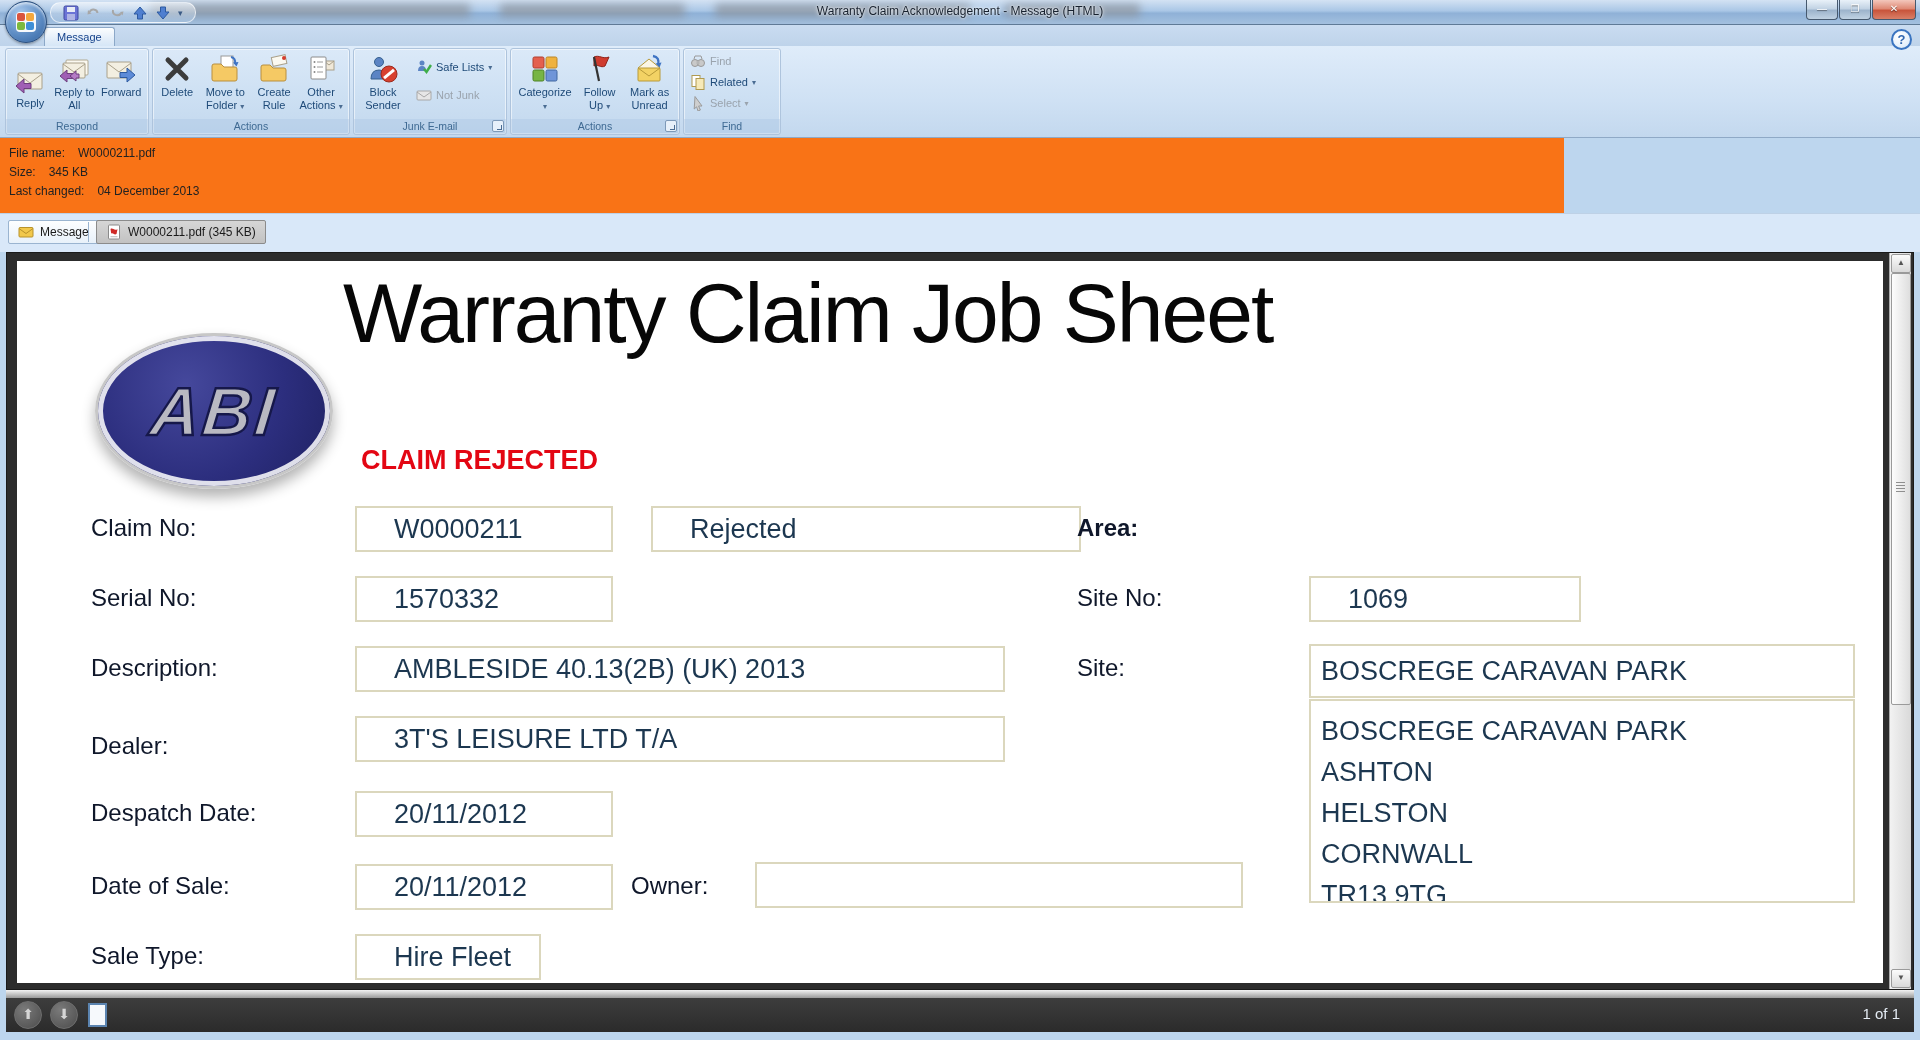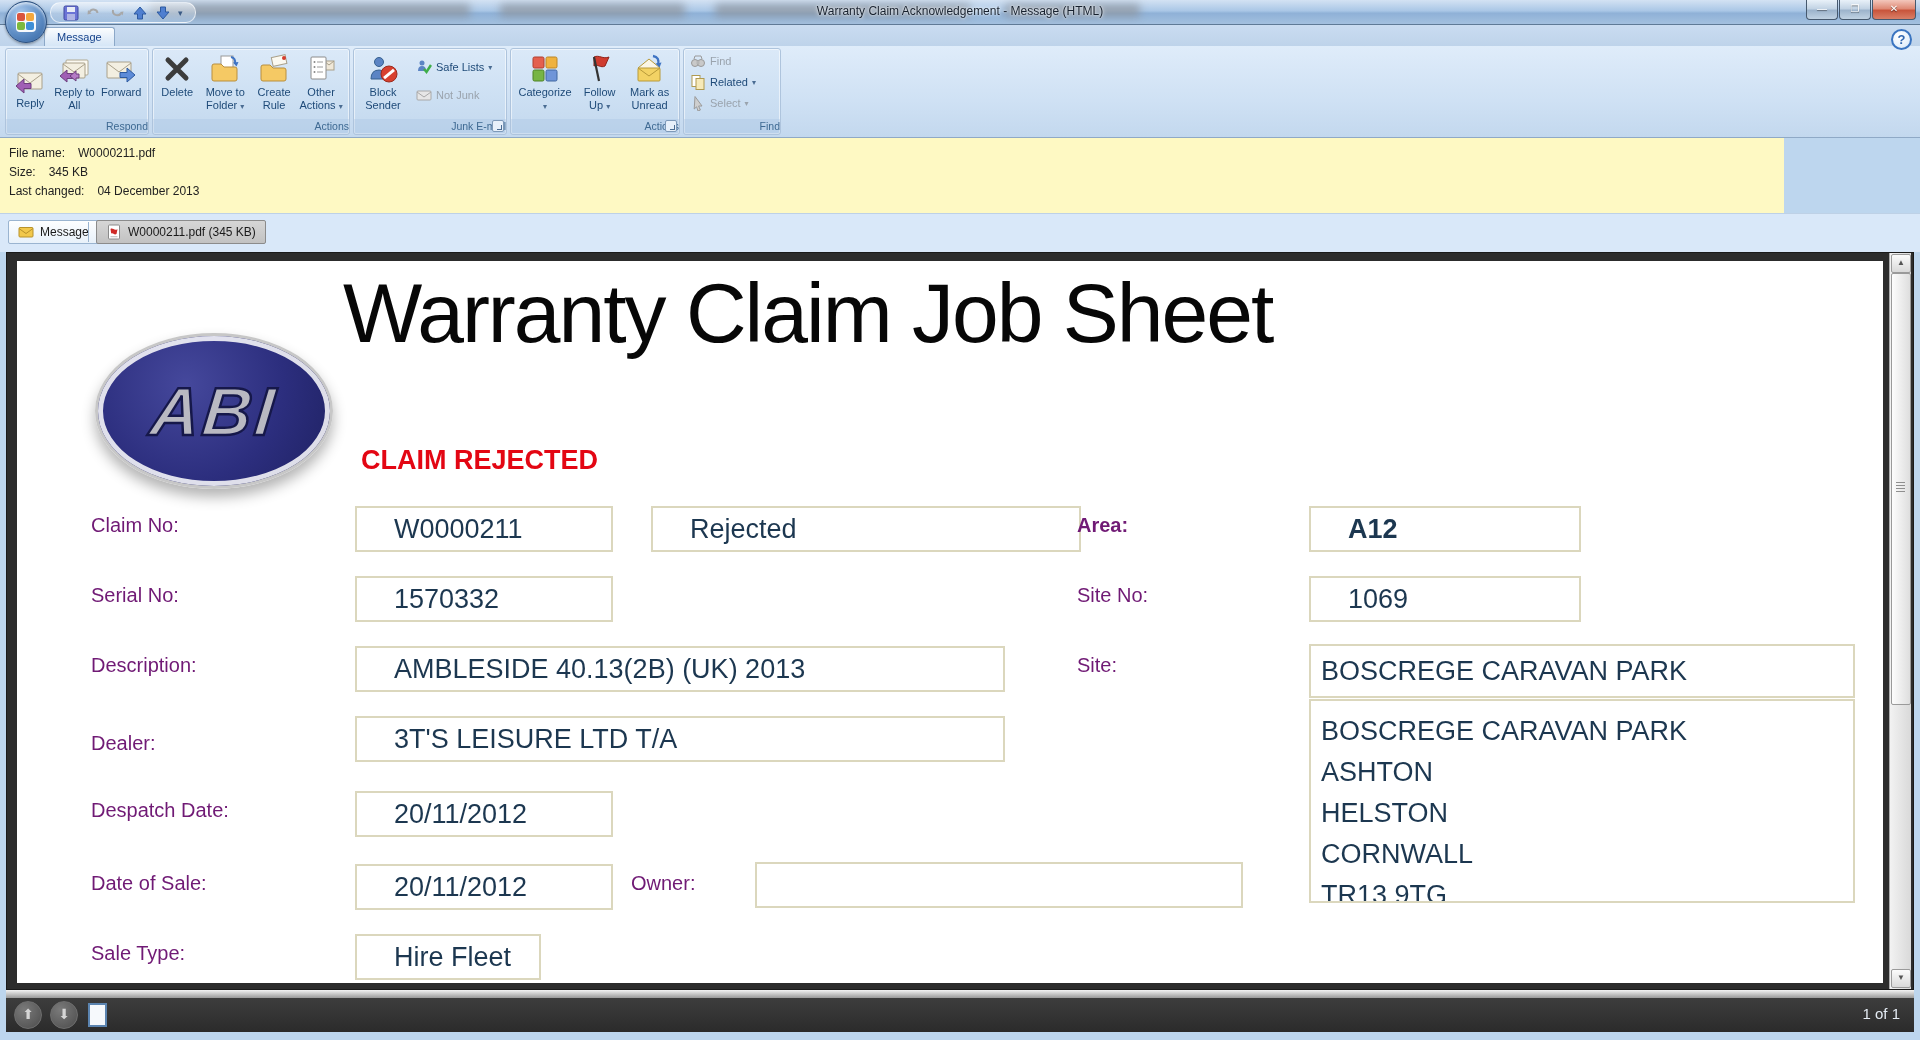"Respond" .group-footer { text-align: right -> center }
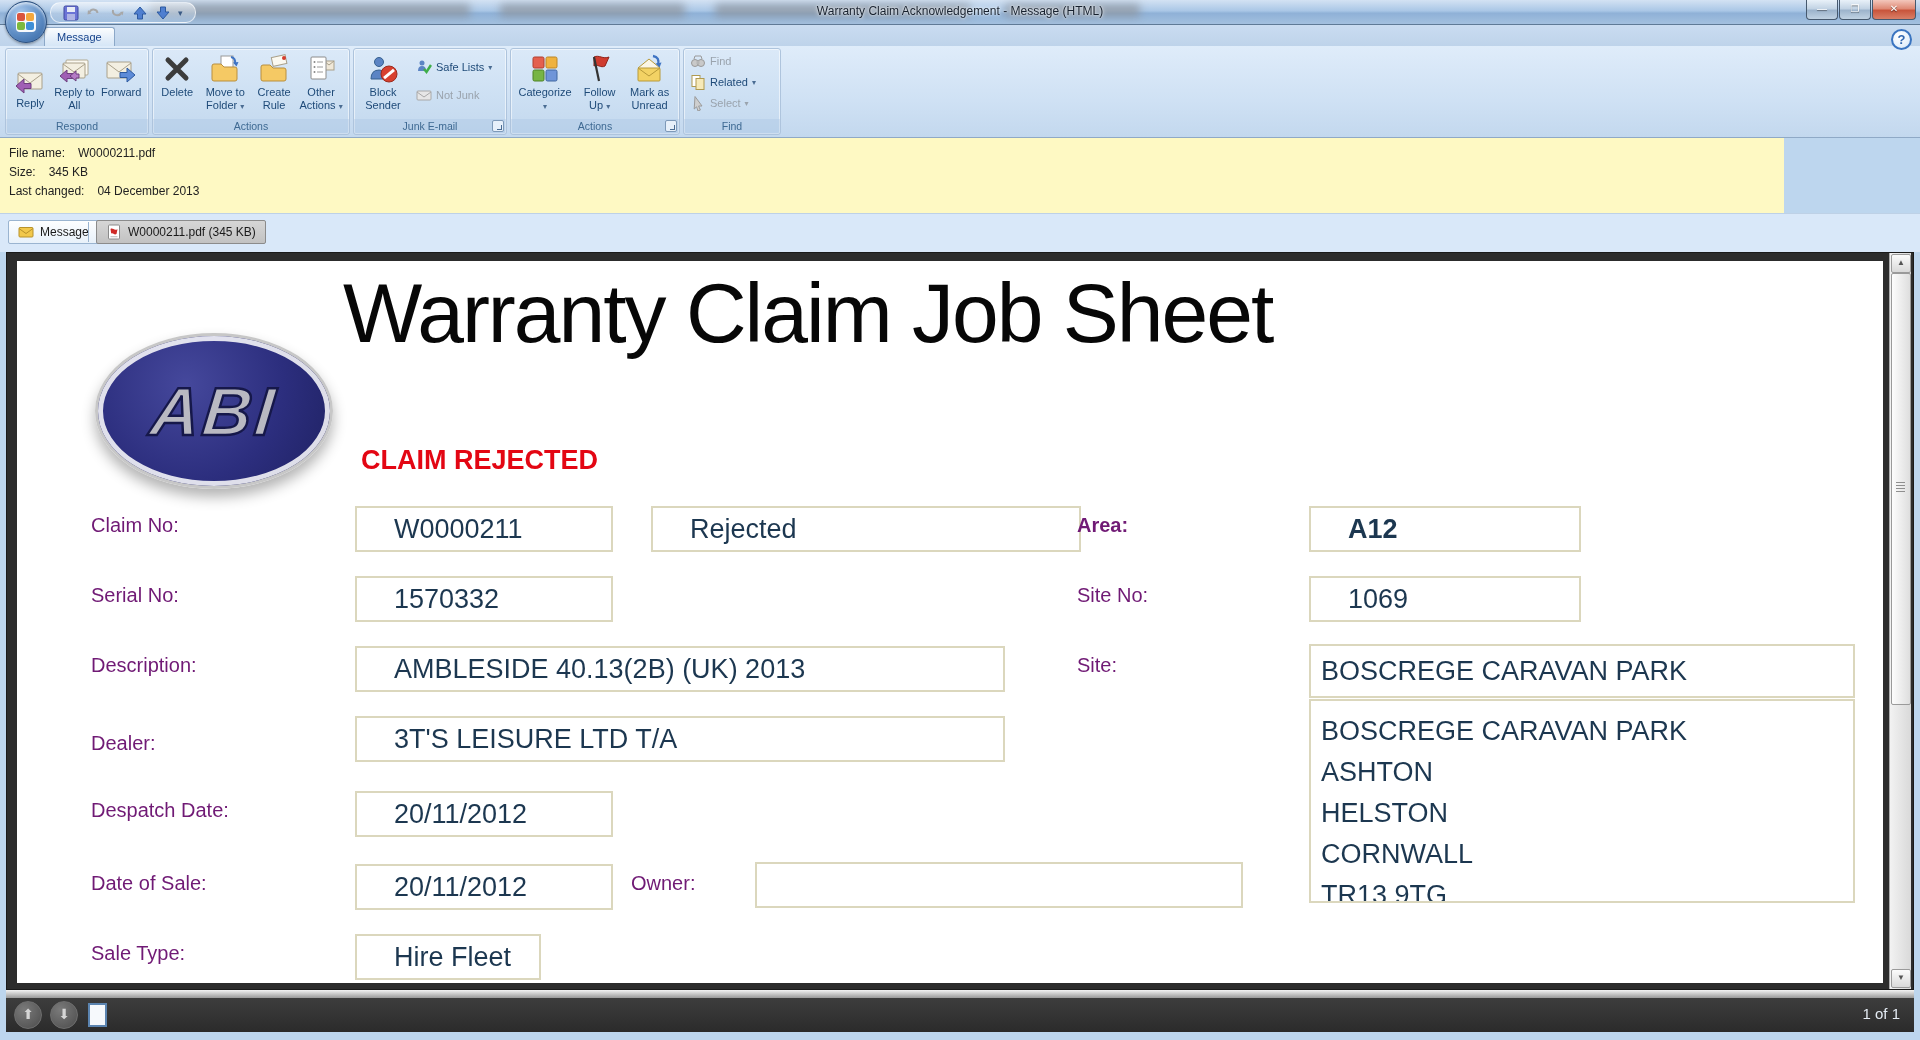"File name: W0000211.pdf" .info-panel { background: #fef9c3 -> #f97316; width: 1784px -> 1564px }
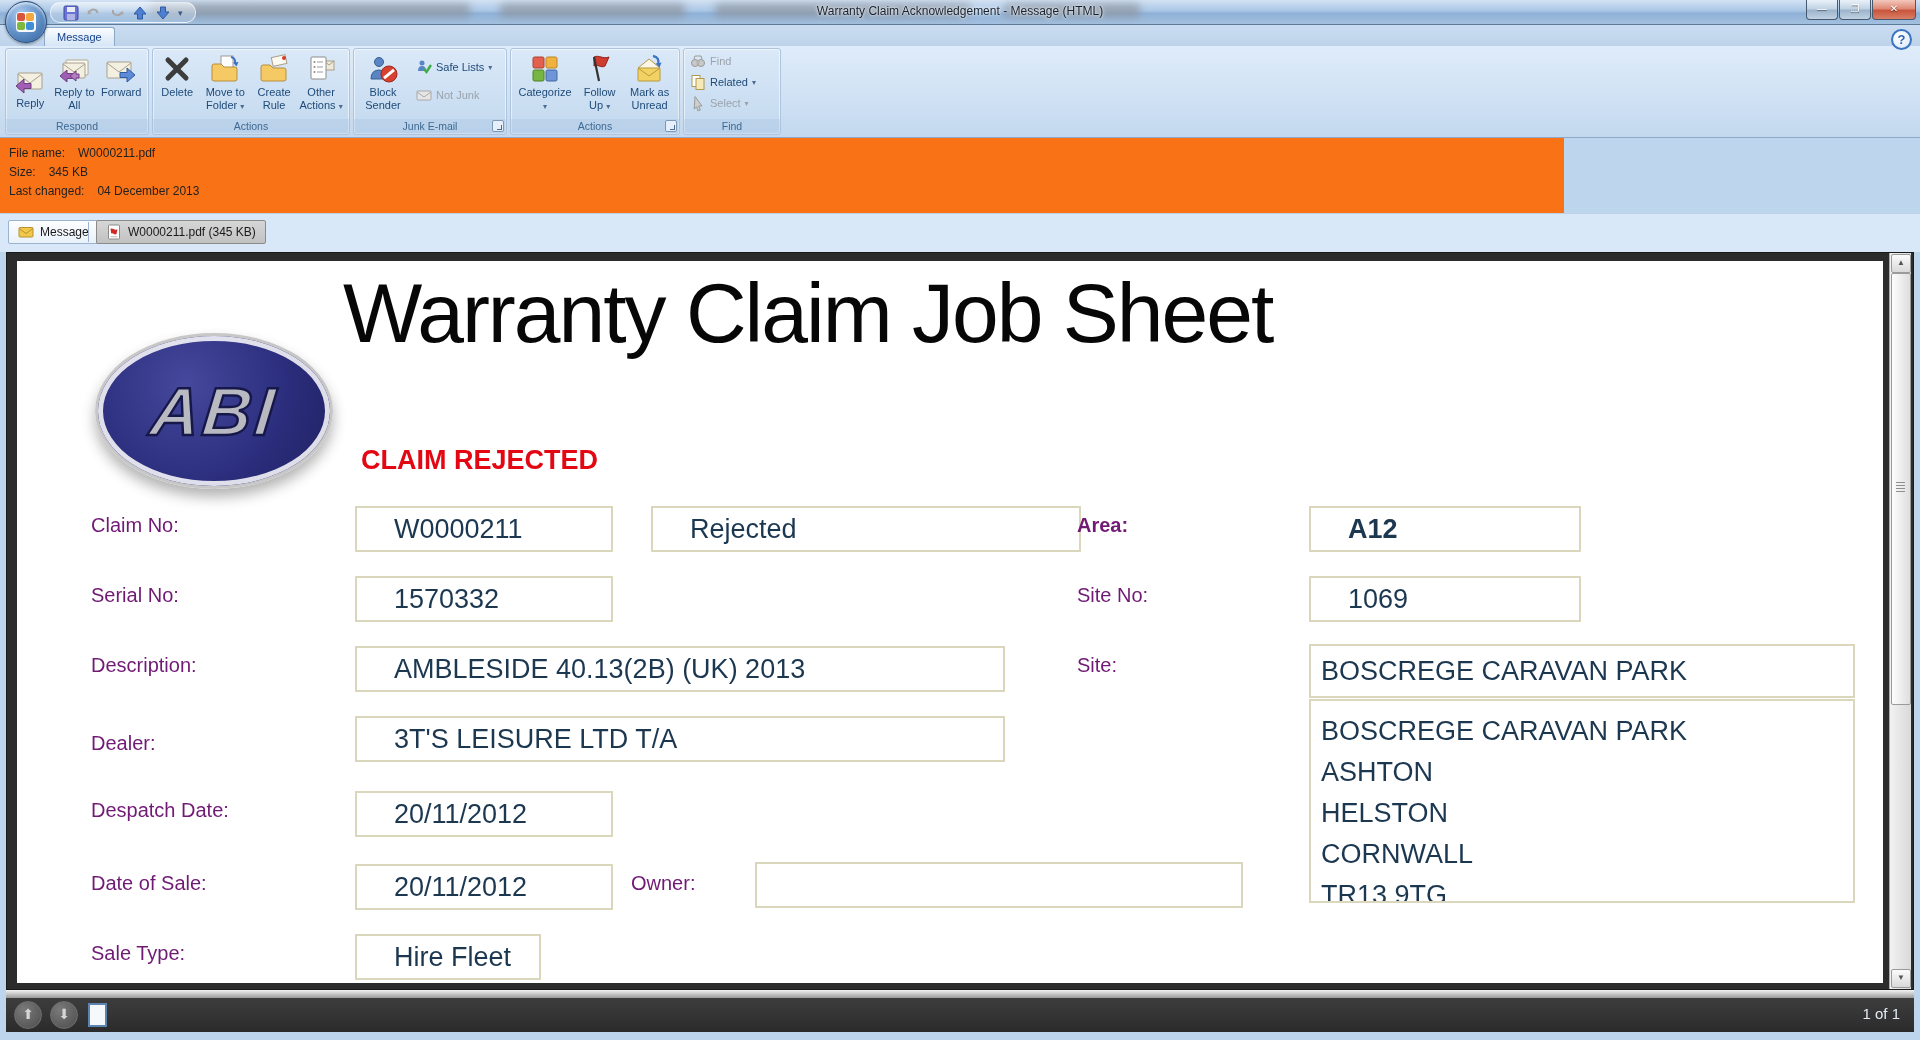"Claim No:" .flabel { color: #701a75 -> #0f172a; font-size: 20px -> 24px }
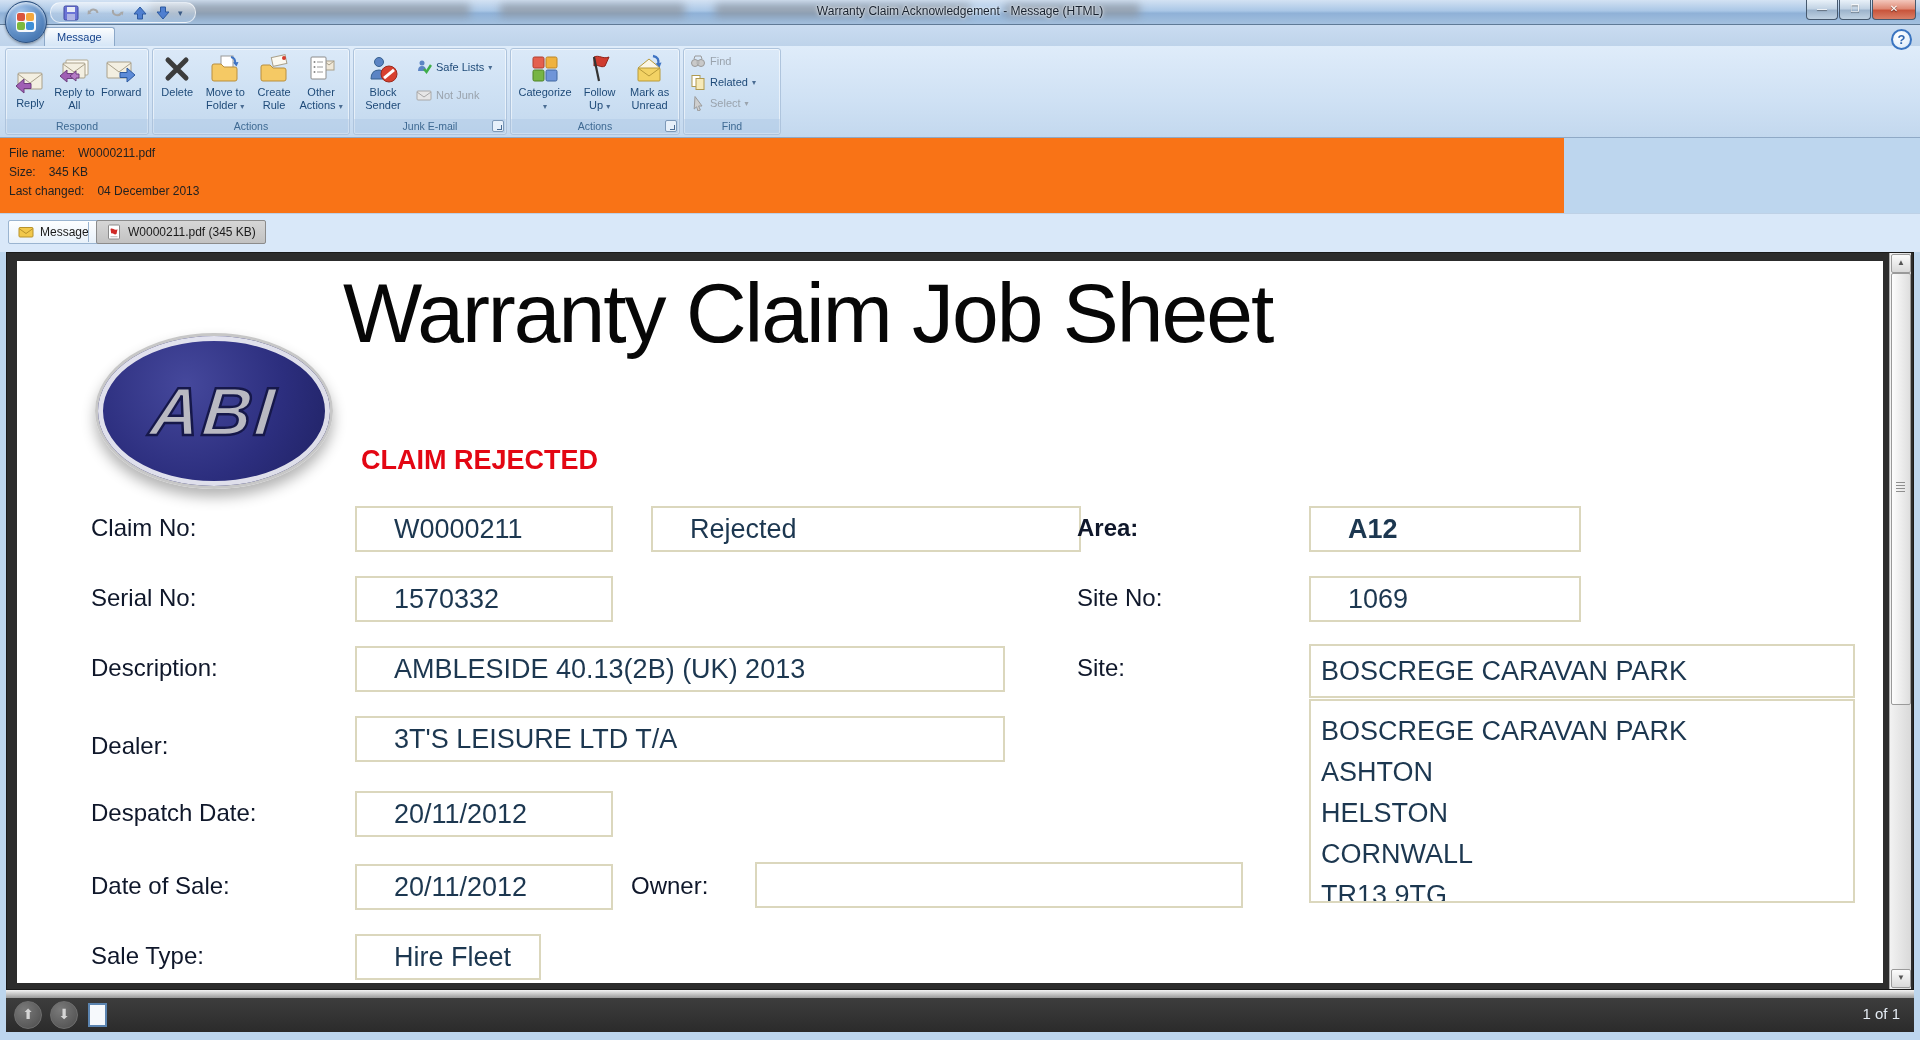"A12" div.fbox { html: <div>A12</div> -> none }
